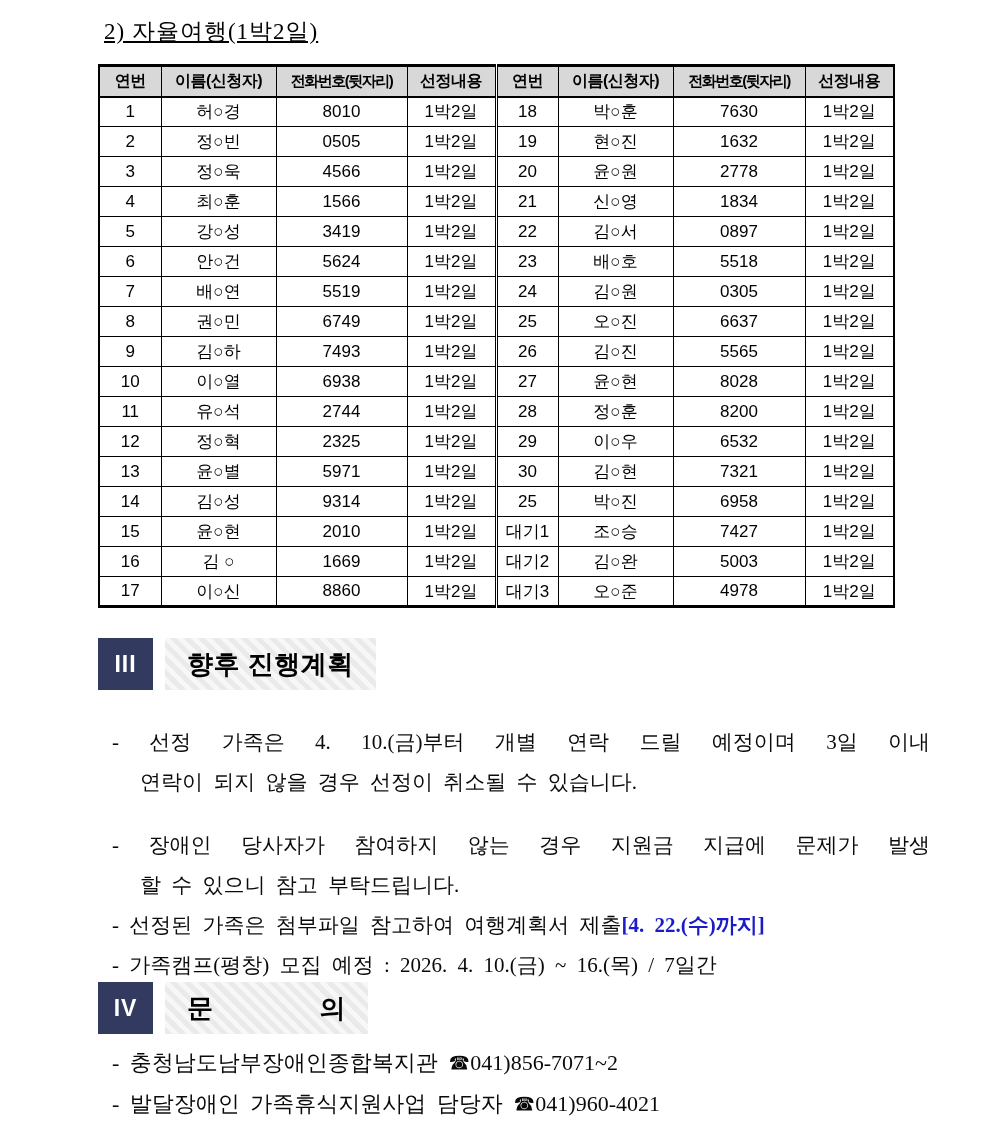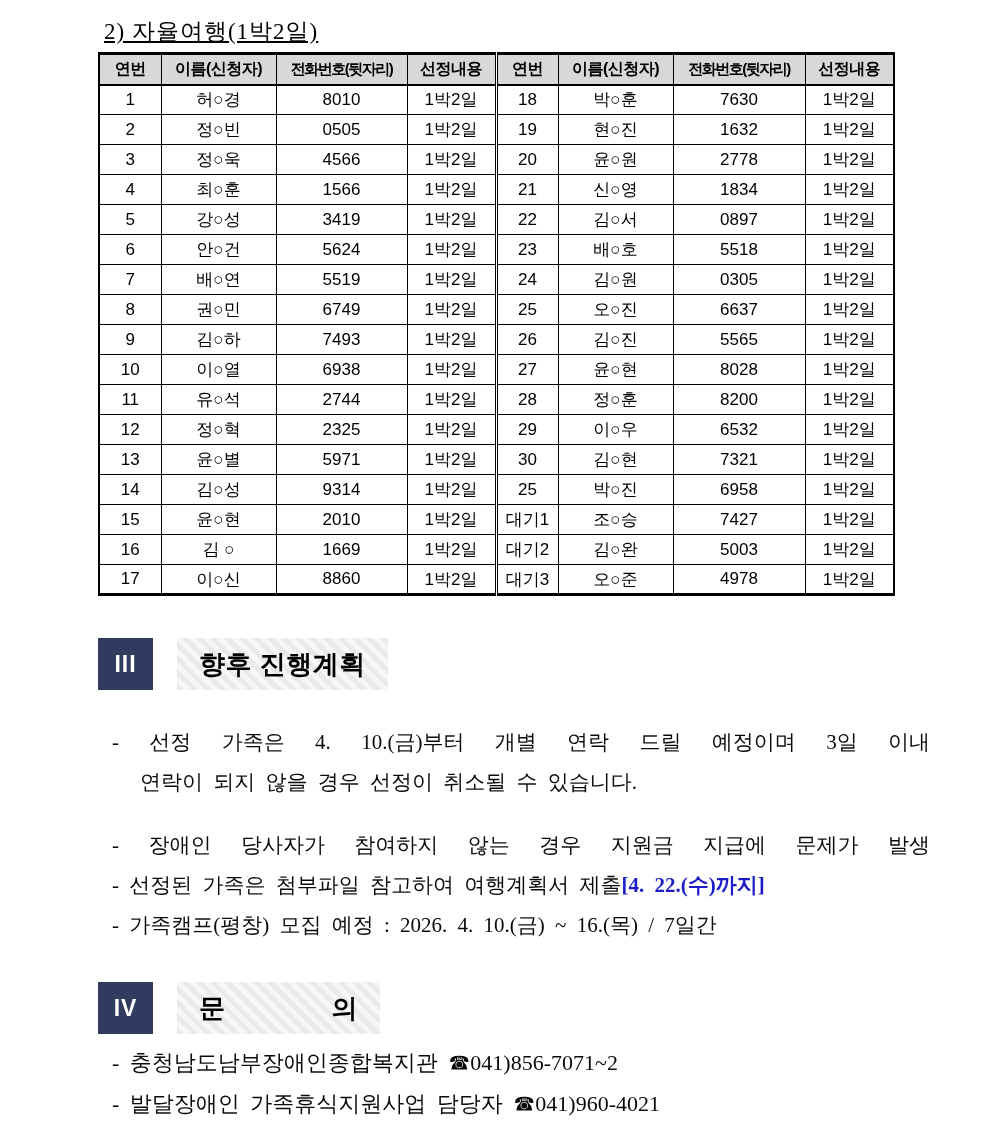"연번" table.roster { top: 52px -> 64px }
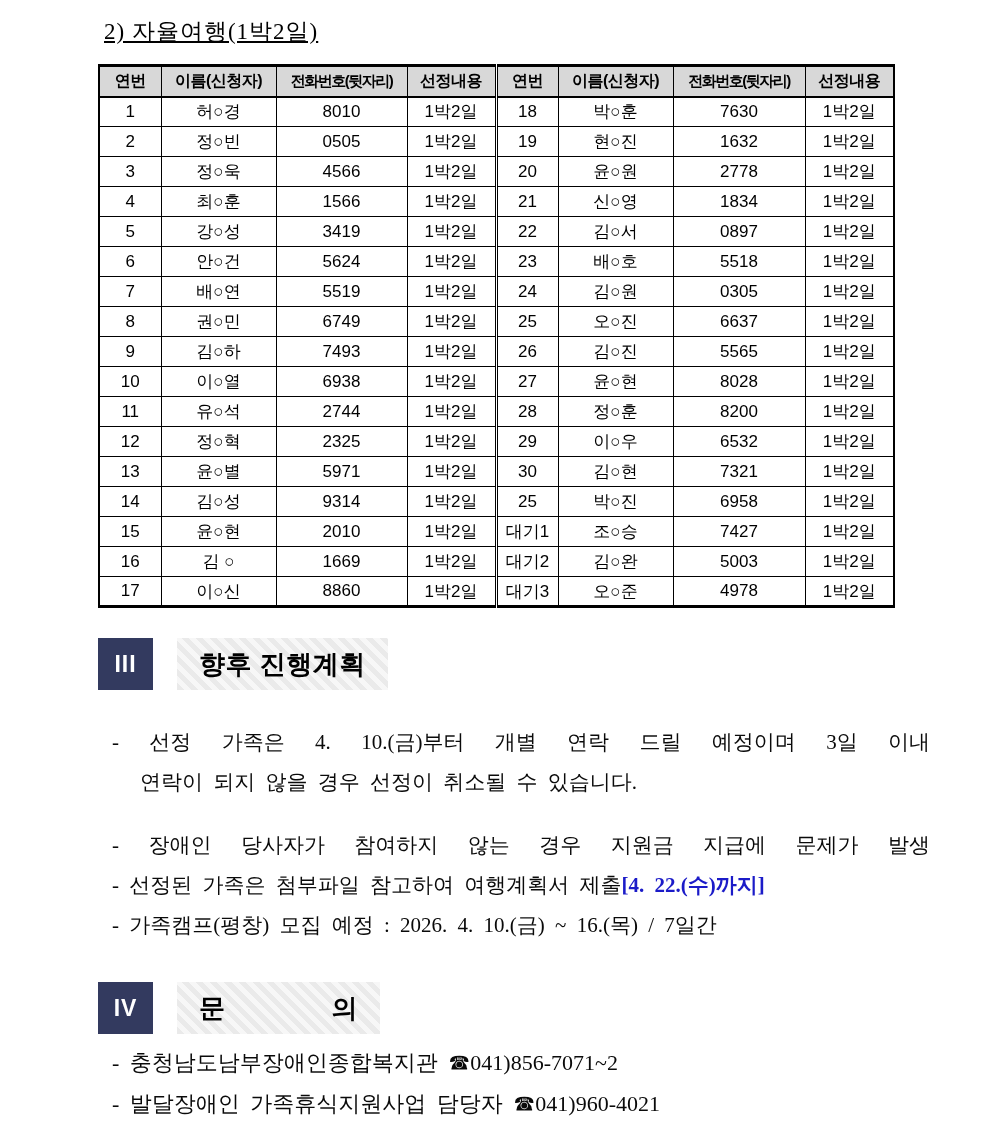"III" .section { gap: 24px -> 12px }
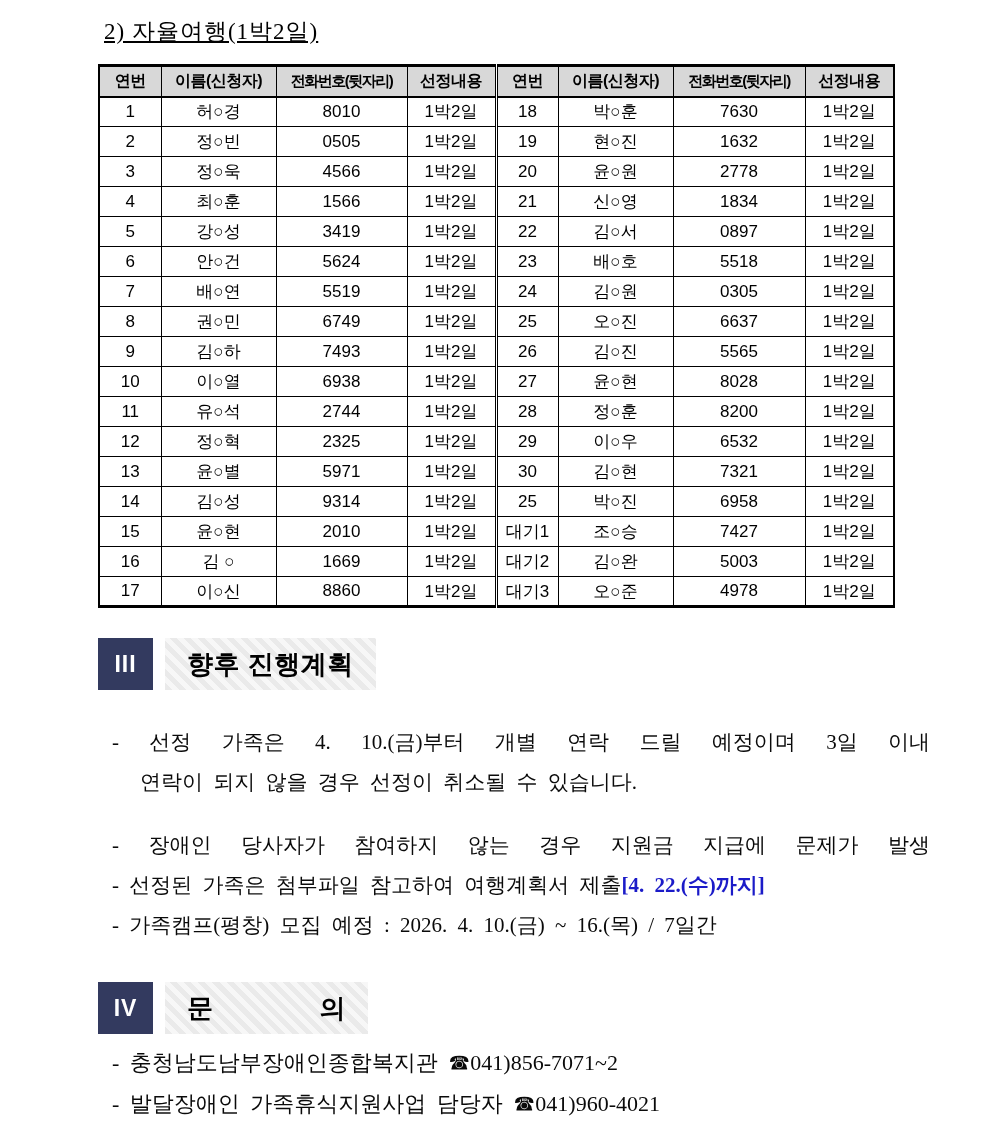"할 수 있으니 참고 부탁드립니다." div.bullet-line { html: none -> <div><span>할 수 있으니 참고 부탁드립니다.</span></div> }
